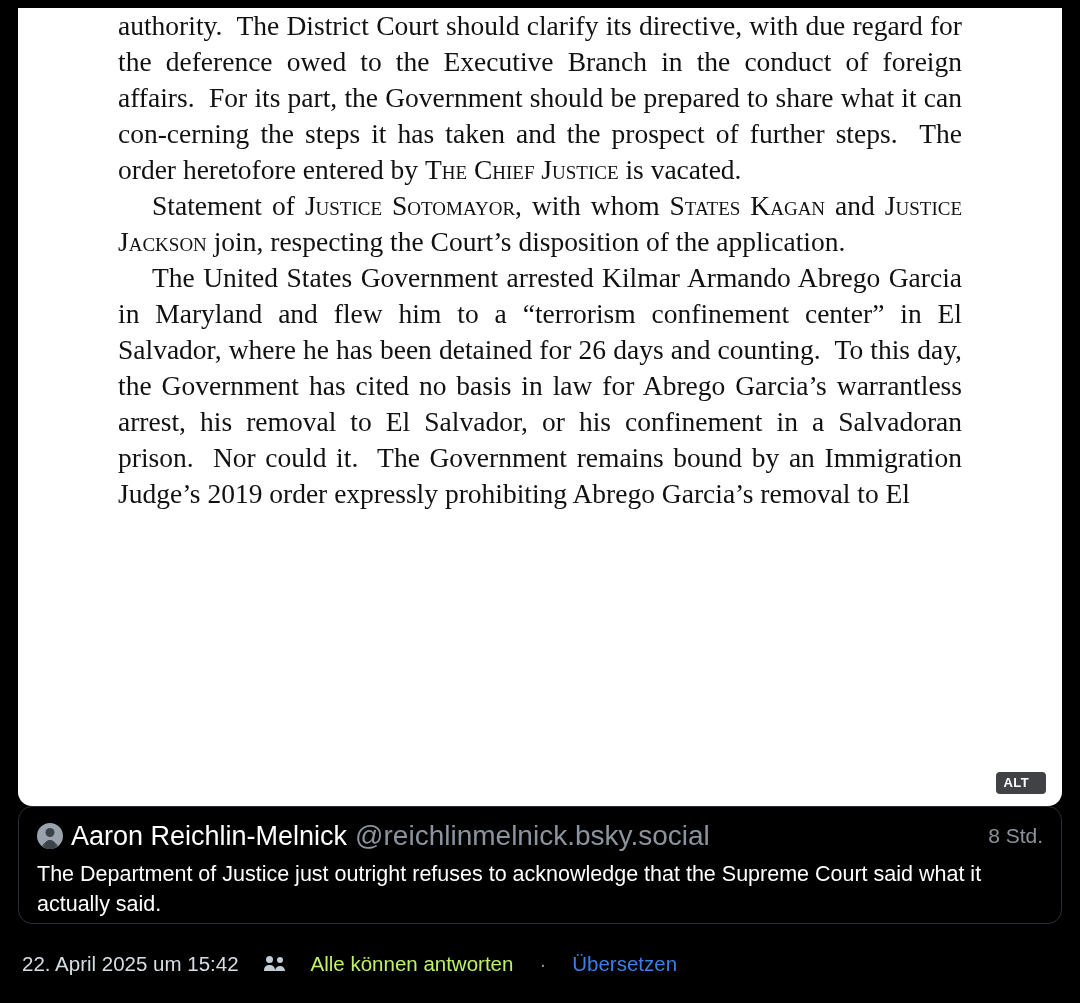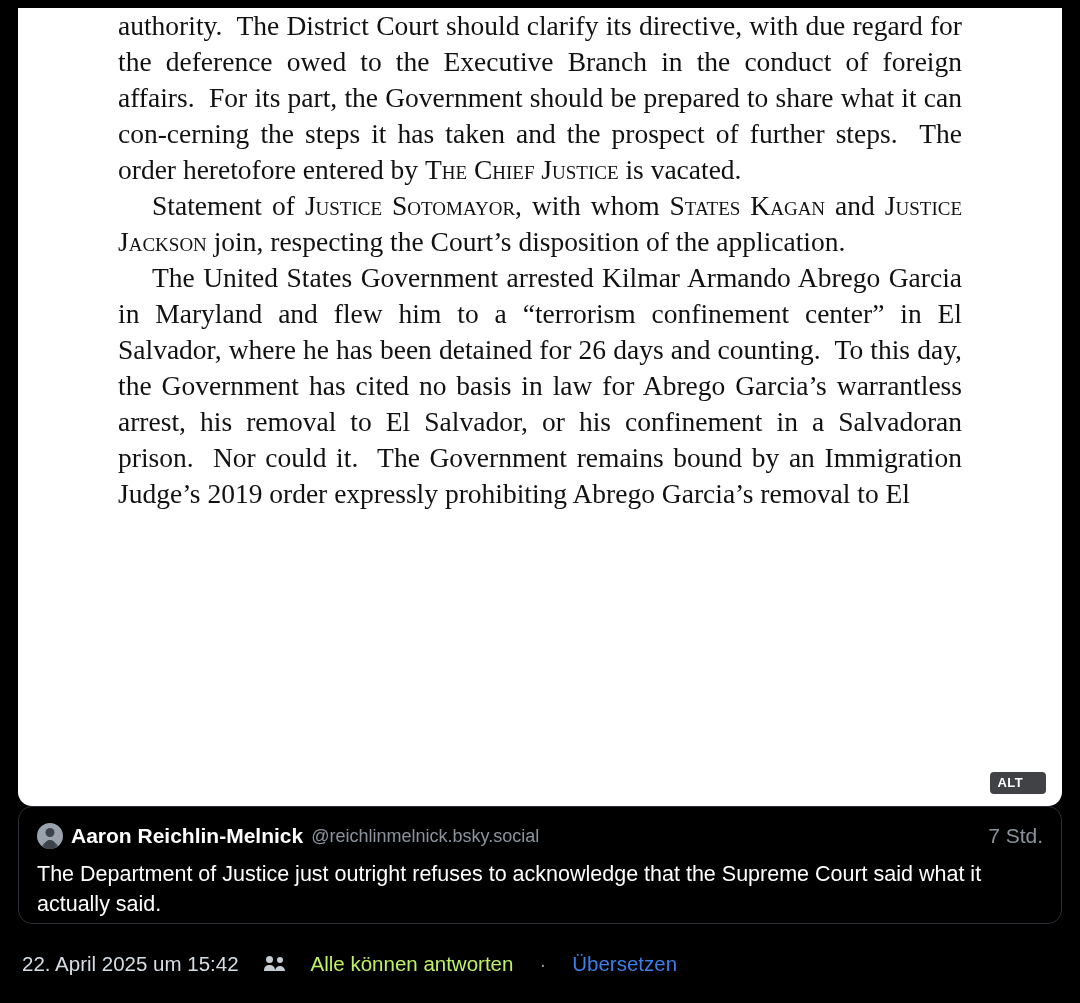"ALT" .alt-badge { padding: 3px 23px 4px 7px -> 3px 17px 4px 7px }
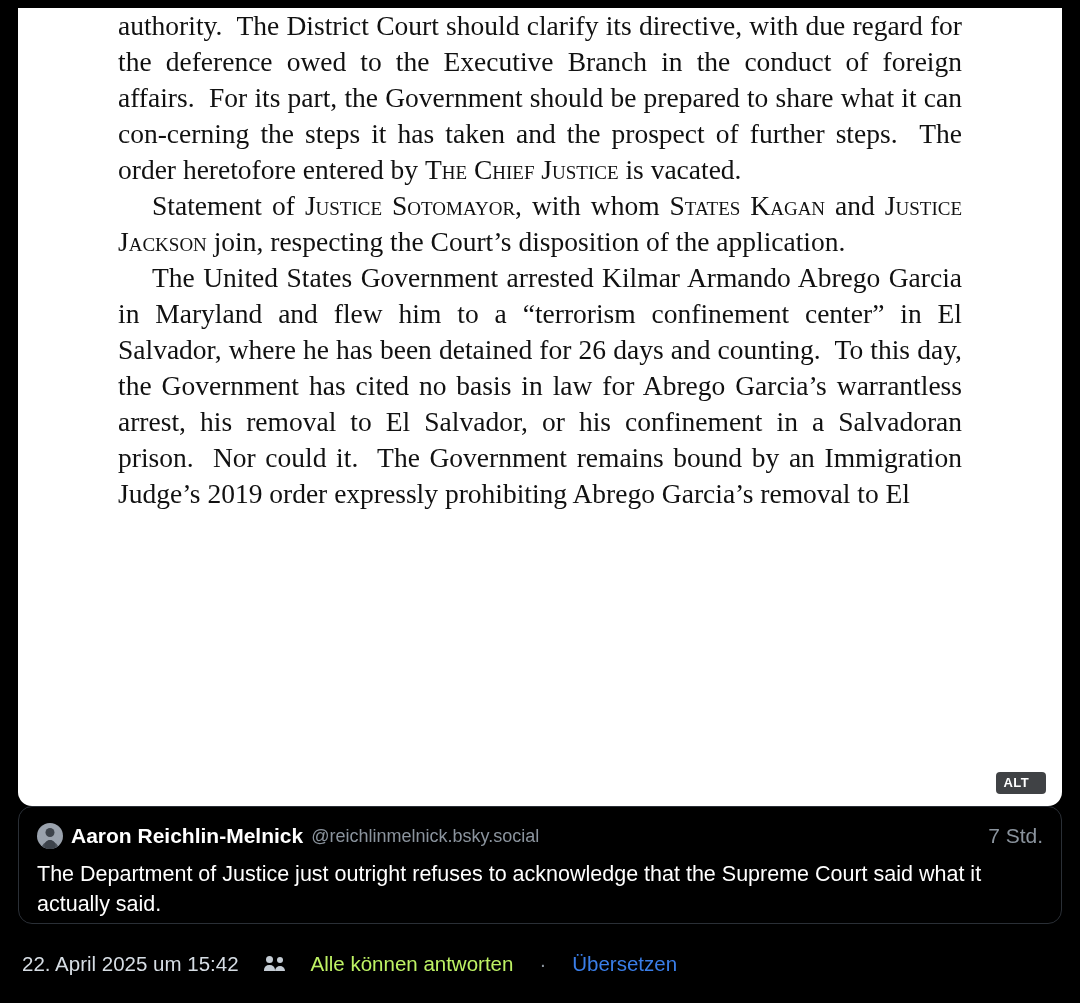"Aaron Reichlin-Melnick" .display-name { font-size: 21px -> 27px; font-weight: 700 -> 400 }
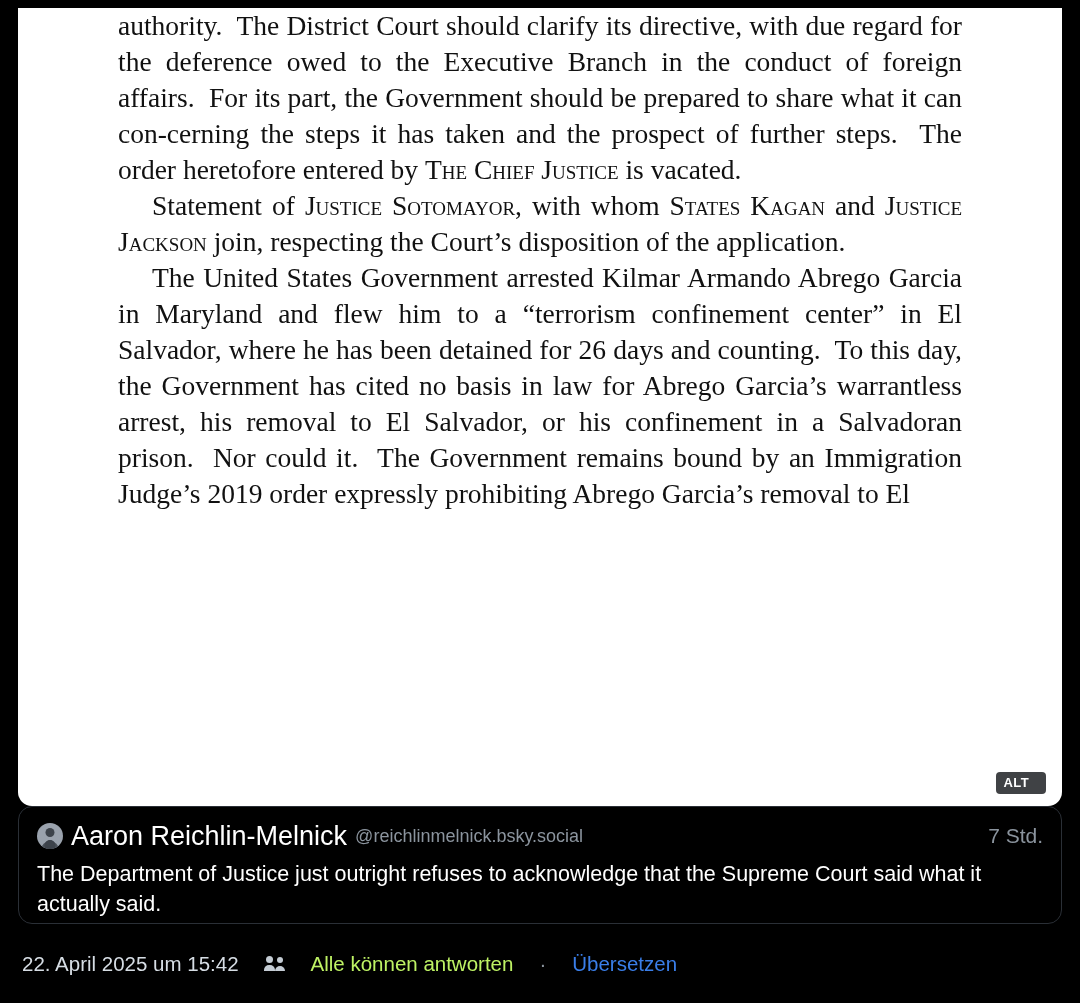"@reichlinmelnick.bsky.social" .handle { font-size: 18px -> 28px }
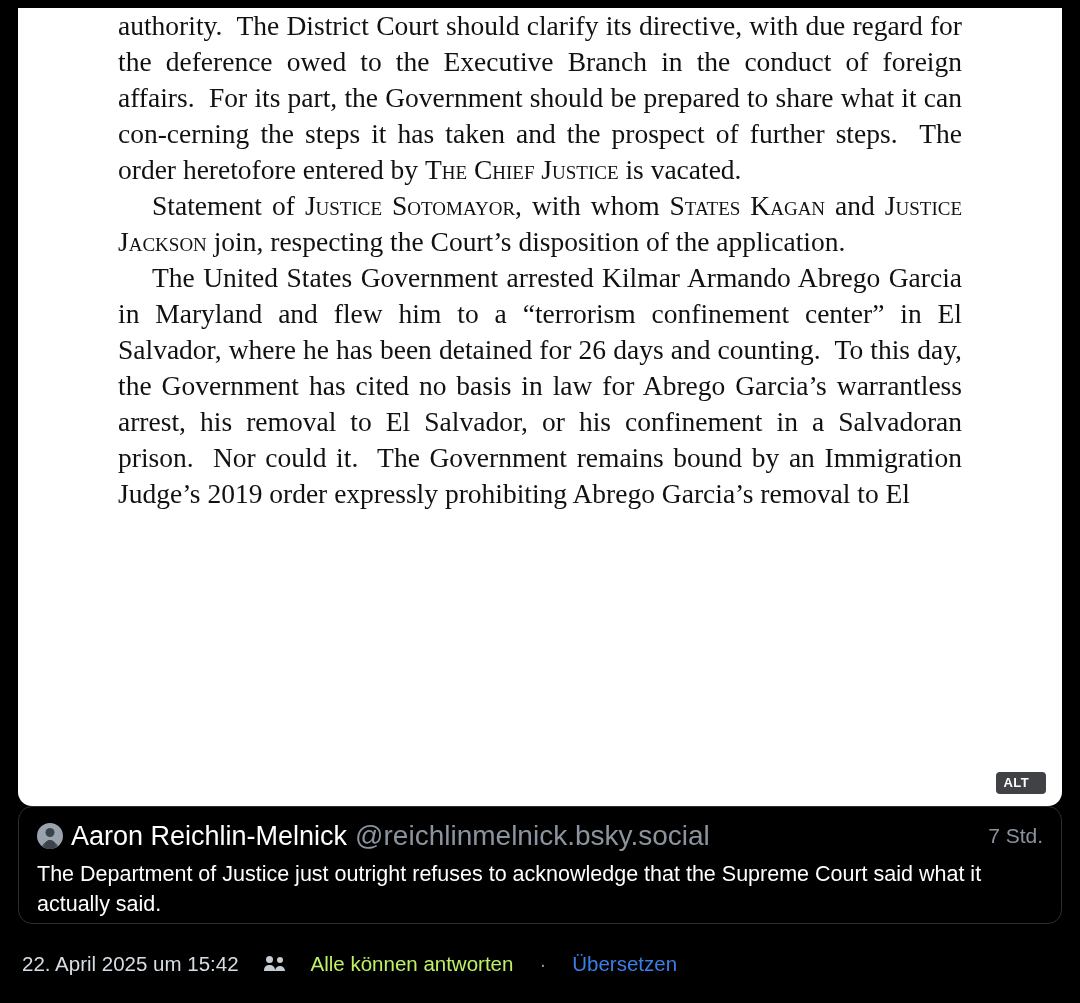"7 Std." div.timestamp { text: 7 -> 8 }
